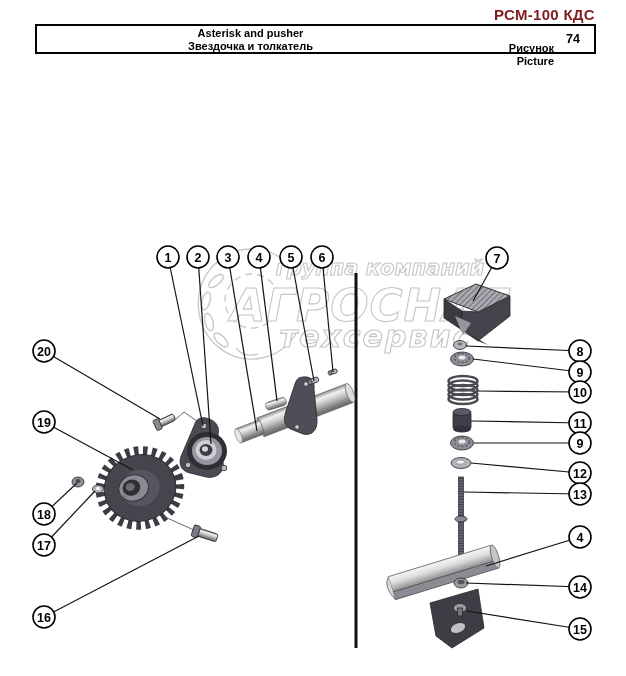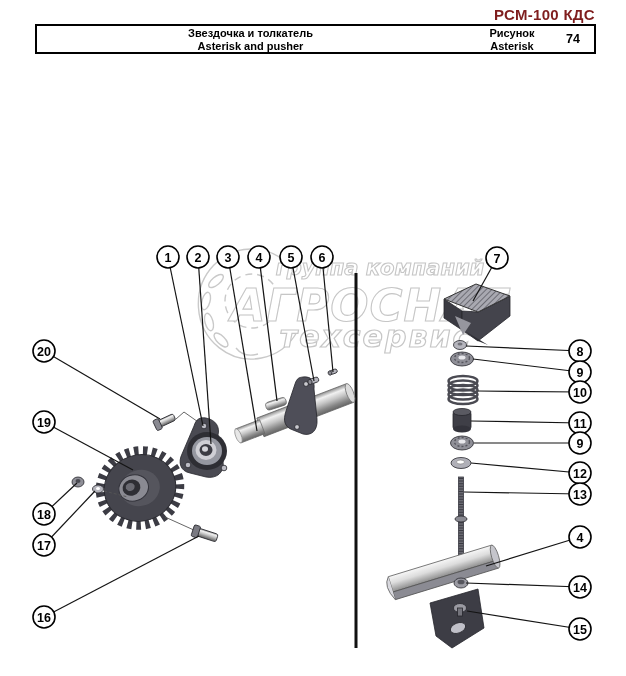"Звездочка и толкатель" div { order: before "Asterisk and pusher" -> after "Asterisk and pusher" }
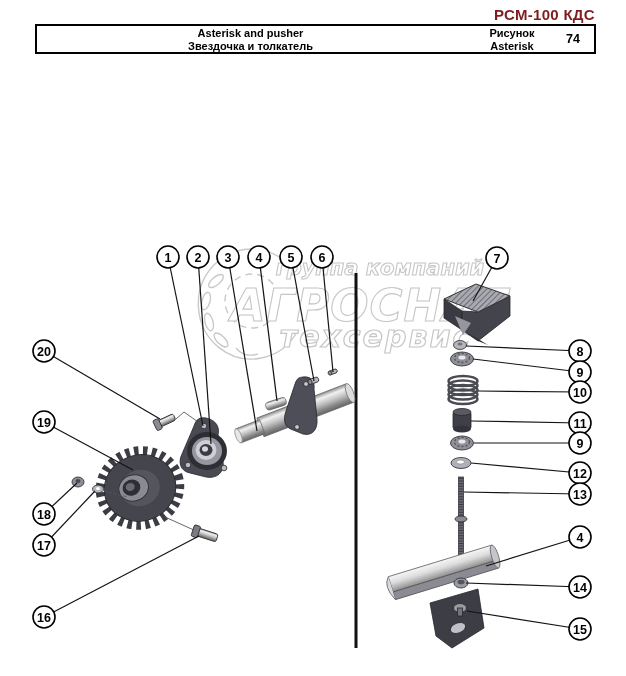"Рисунок" .fig-labels { text-align: center -> right; top: 1px -> 16px }
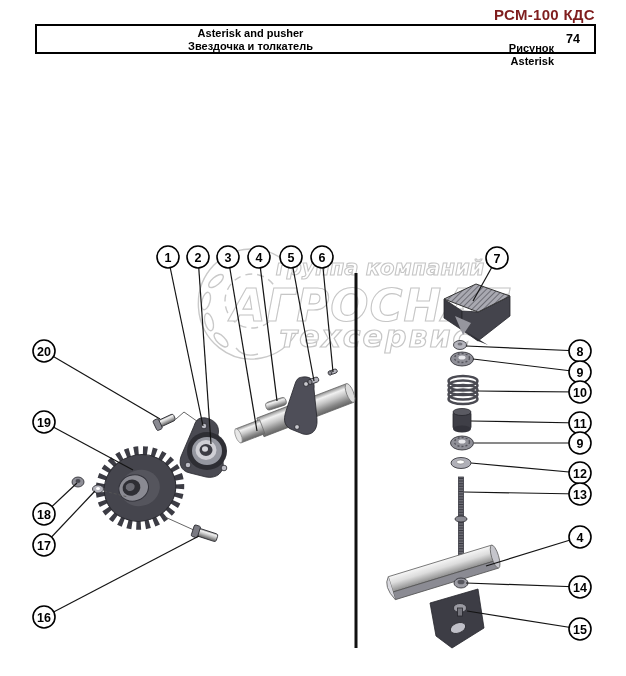"Asterisk" div { text: Asterisk -> Picture }
